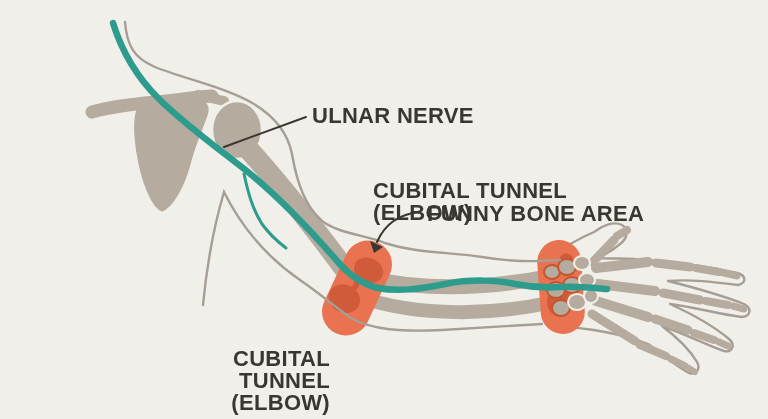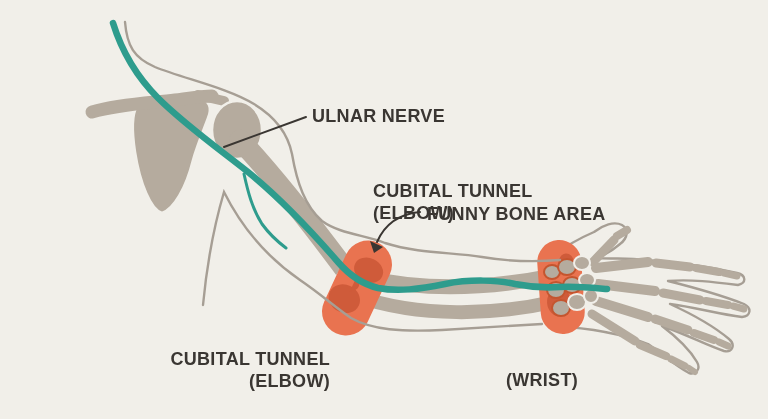"ULNAR NERVE" .label { font-size: 18px -> 22px }
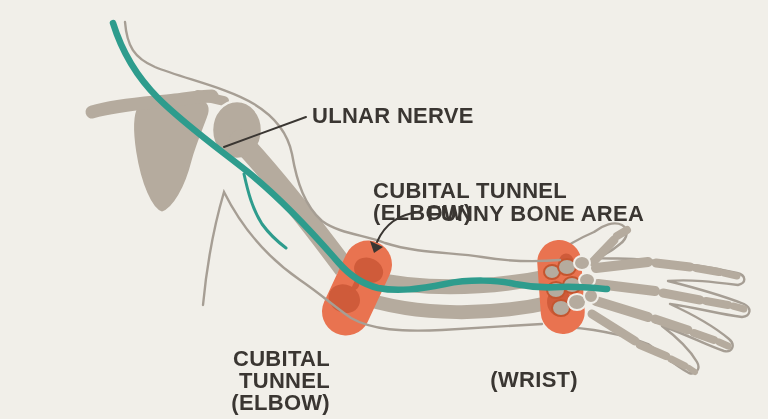"(WRIST)" span.l2 { html: <span>(WRIST)</span> -> none }
